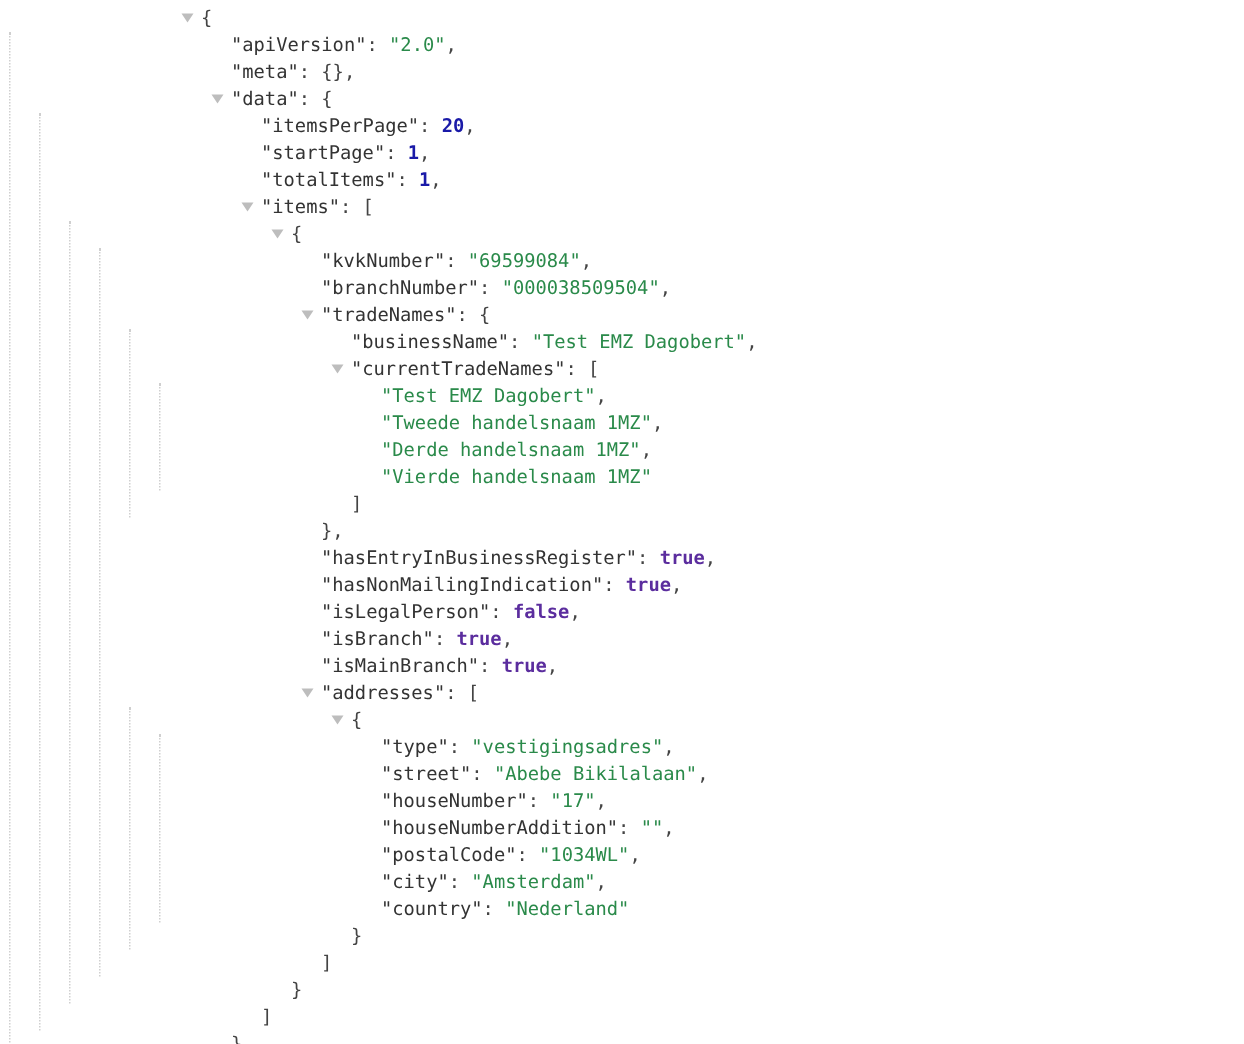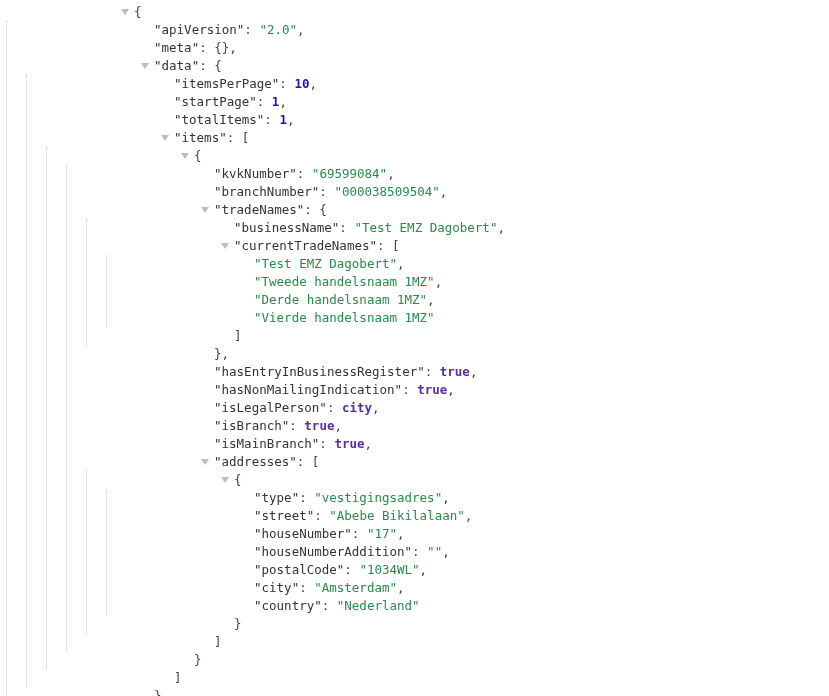"10" span.n { text: 10 -> 20 }
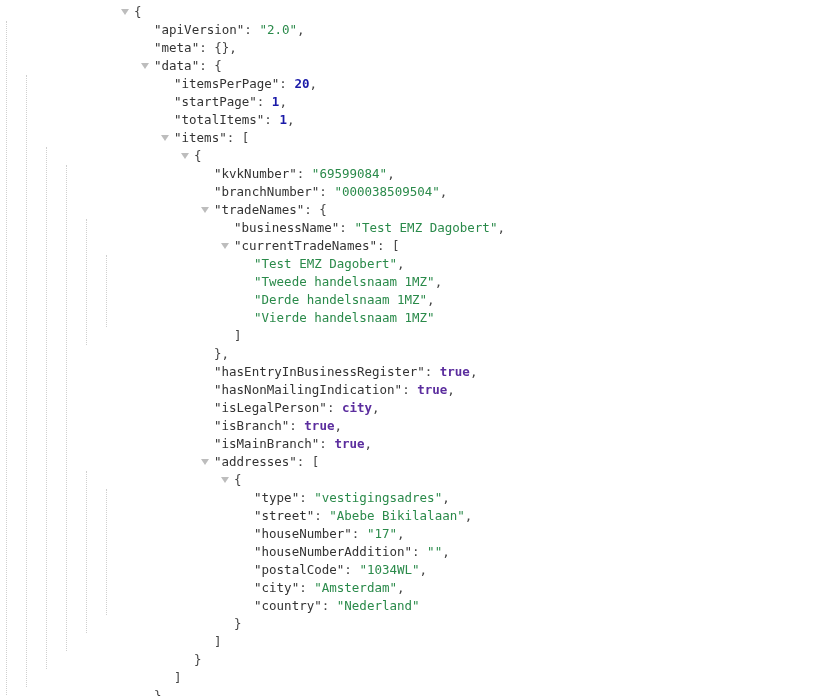"city" span.b { text: city -> false }
